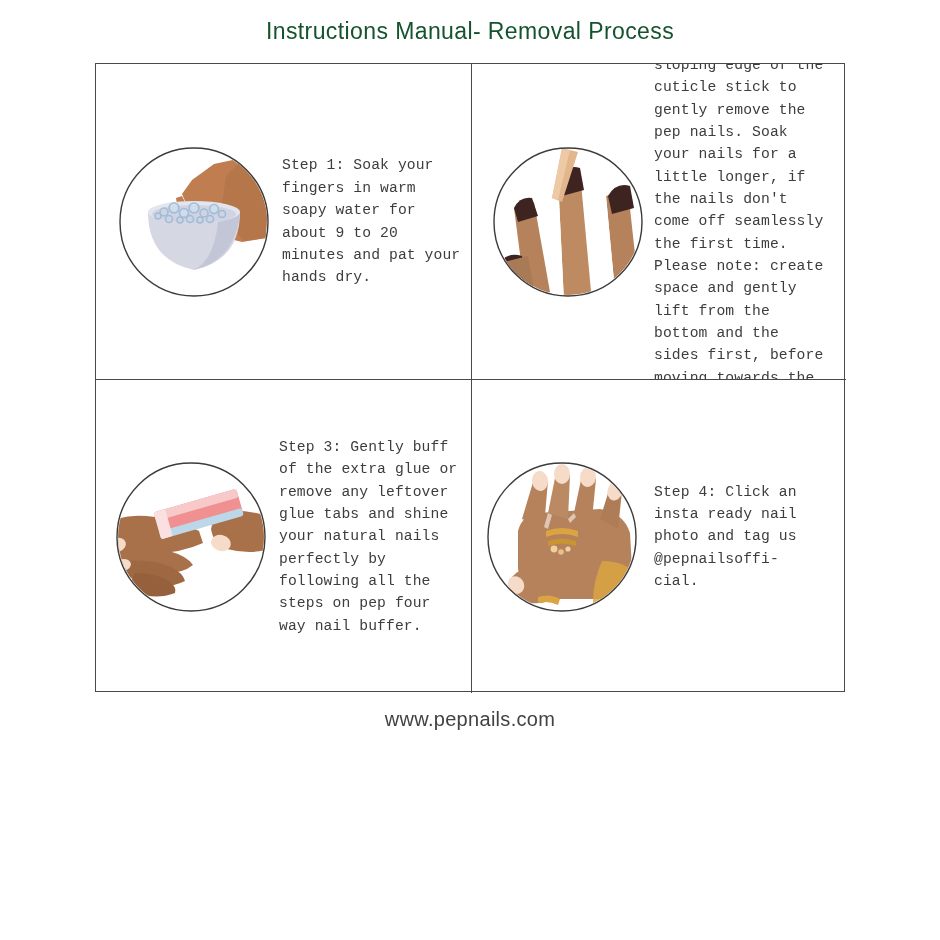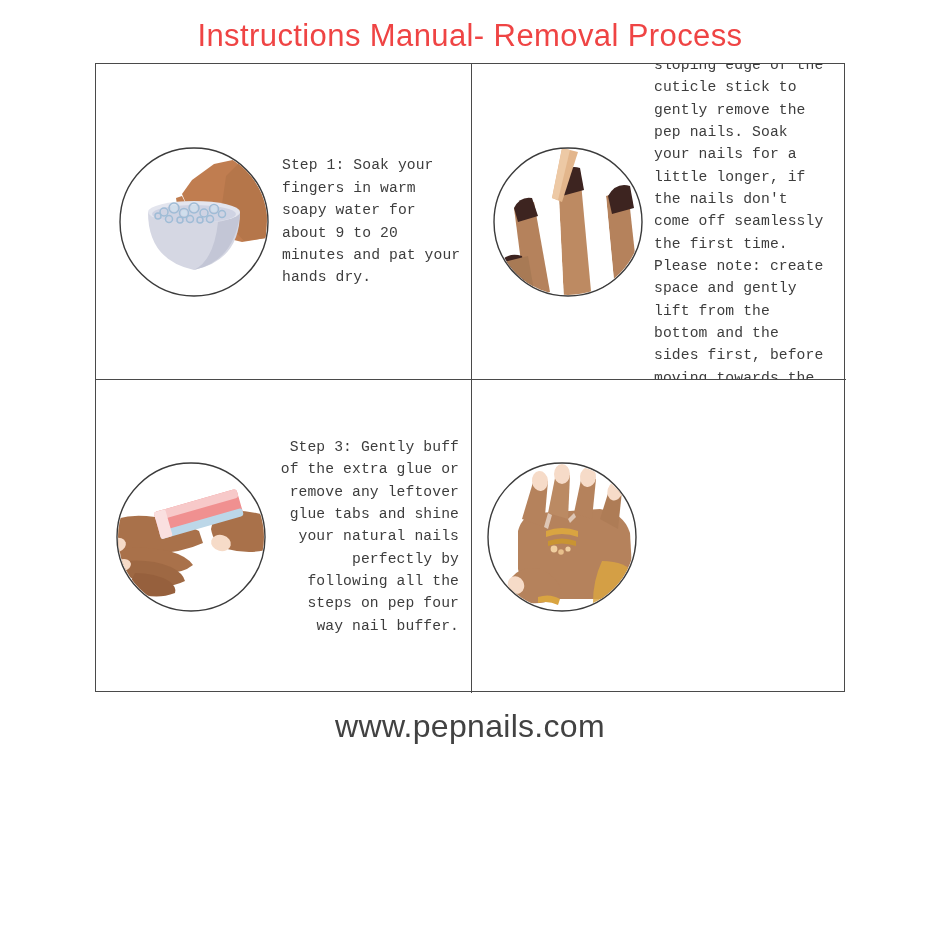"Instructions Manual- Removal Process" .page-title { color: #ef4444 -> #14532d; font-size: 31px -> 23px }
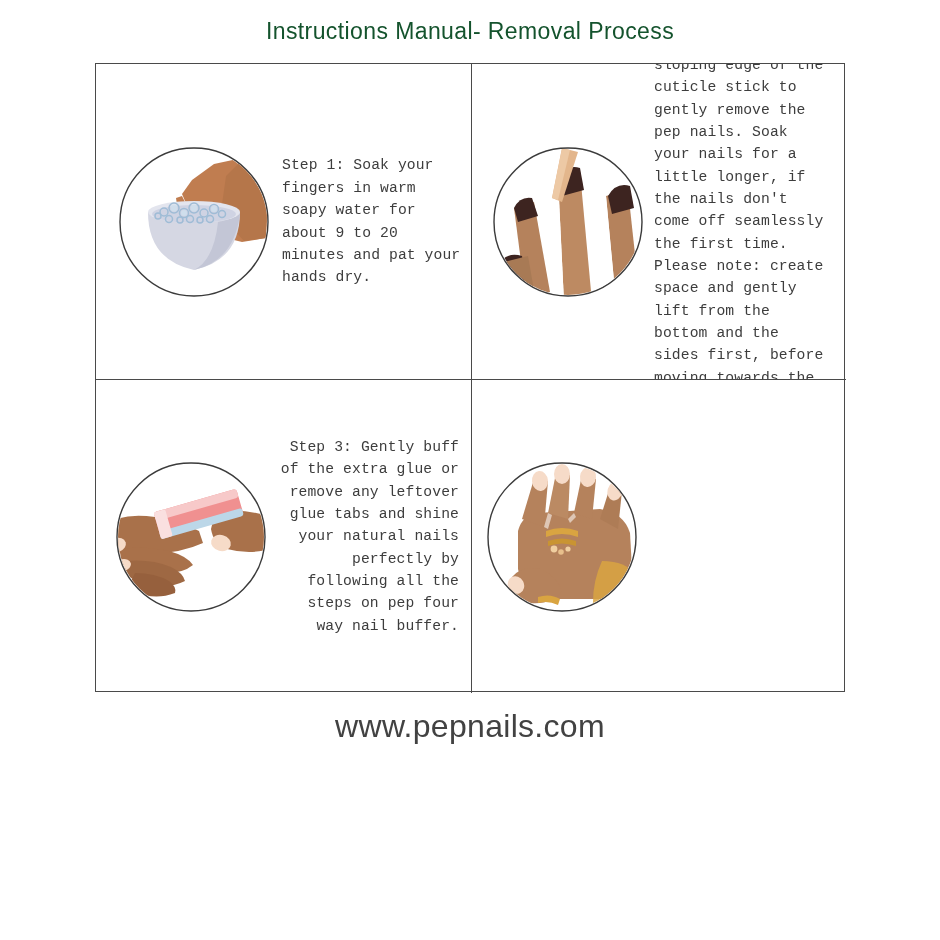"Step 3: Gently buff of" .step-text.c3 { text-align: right -> none }
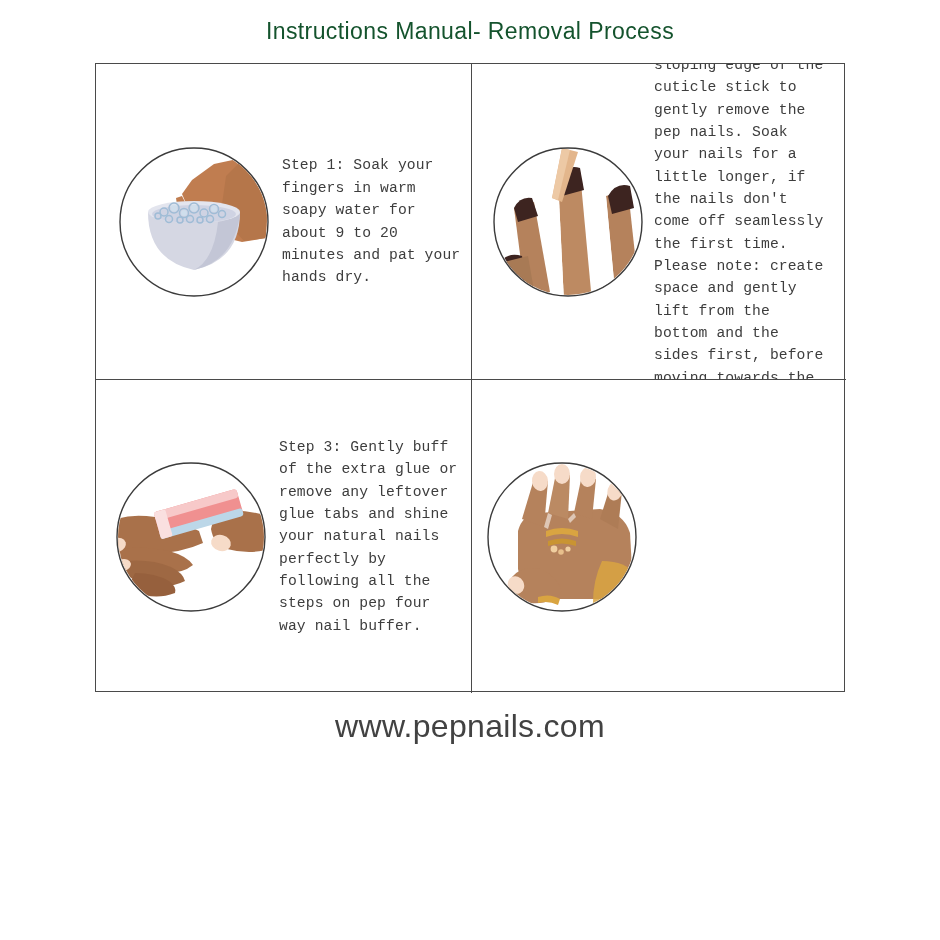"Step 4: Click an insta" div.step-text { html: none -> <div> <p>Step 4: Click an insta ready nail photo and tag us @pepnailsoffi-cial.</p> </div> }
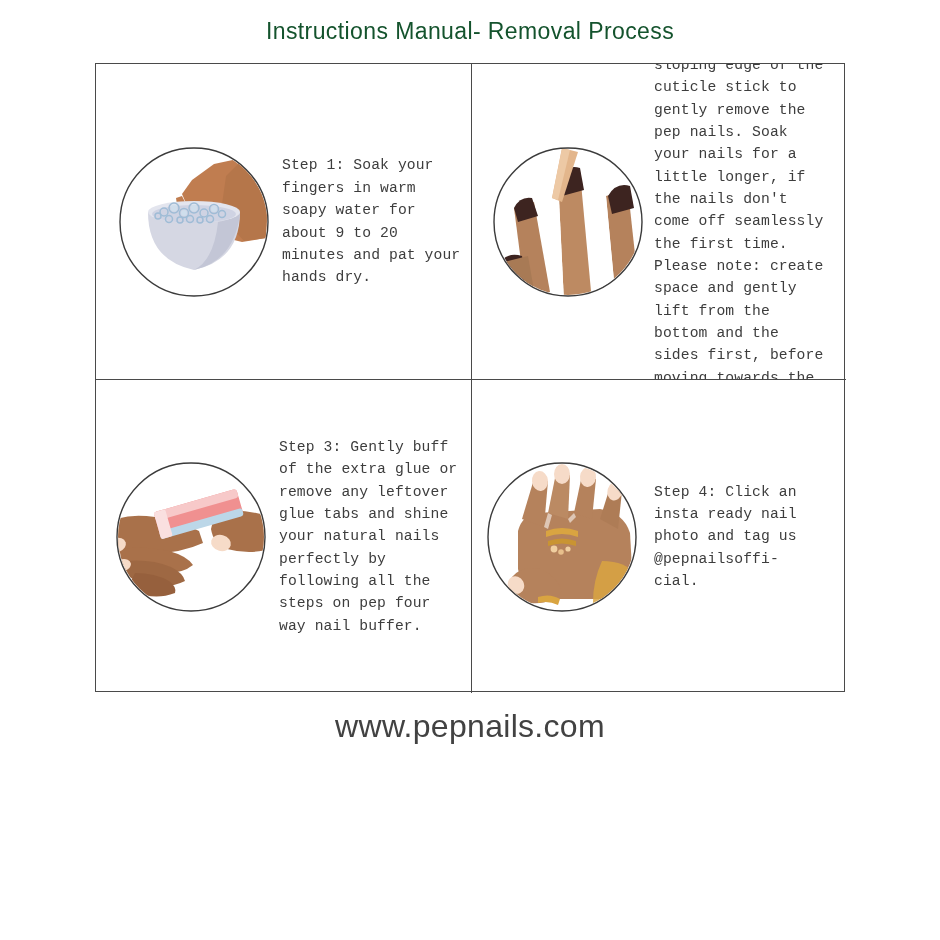"www.pepnails.com" .footer-url { font-size: 32px -> 20px }
